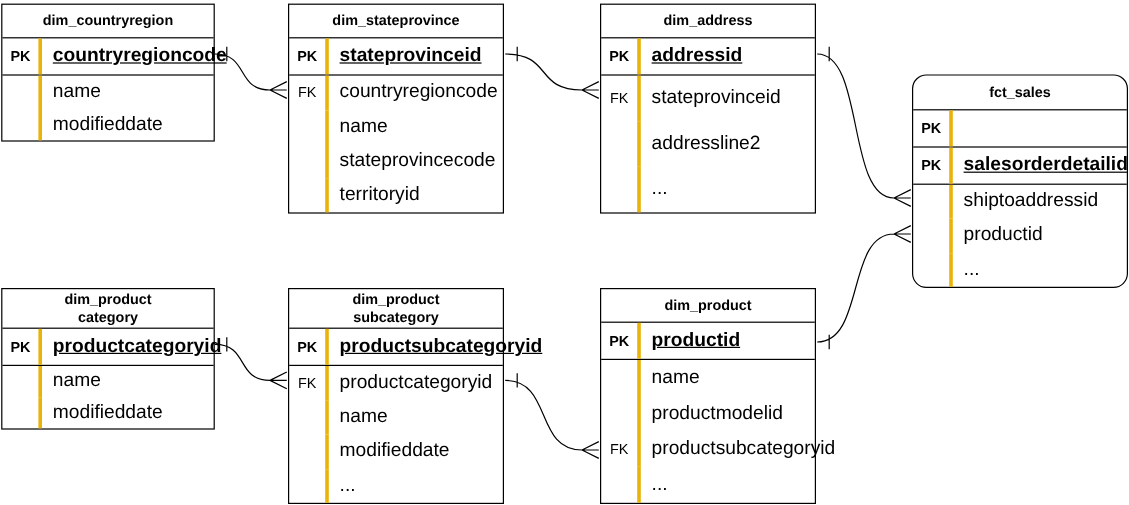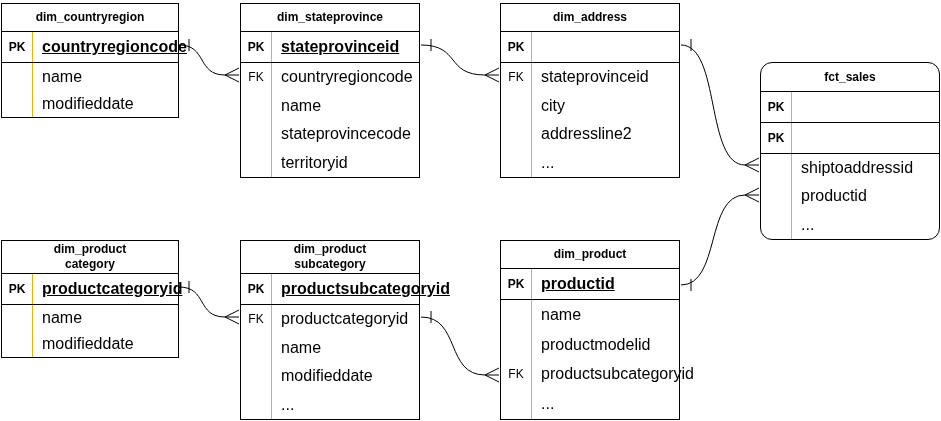"PK" .key { border-right: 1px solid #eab308 -> 3px solid #eab308 }
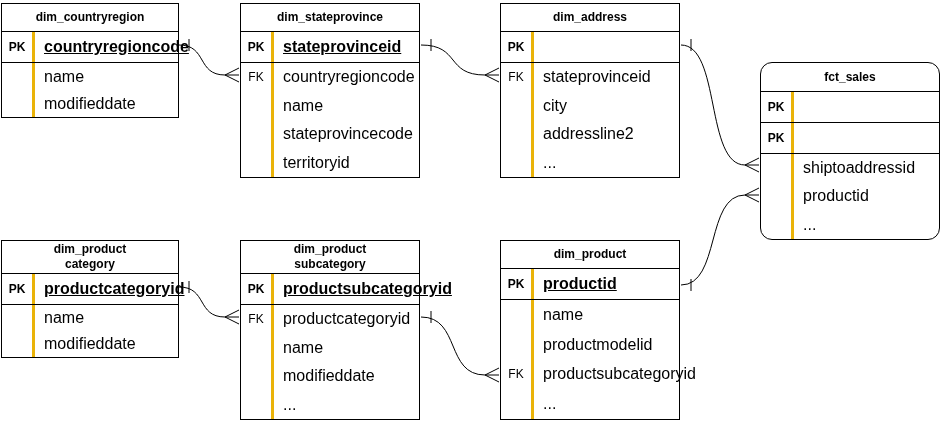"addressid" div.cell { html: none -> <div>addressid</div> }
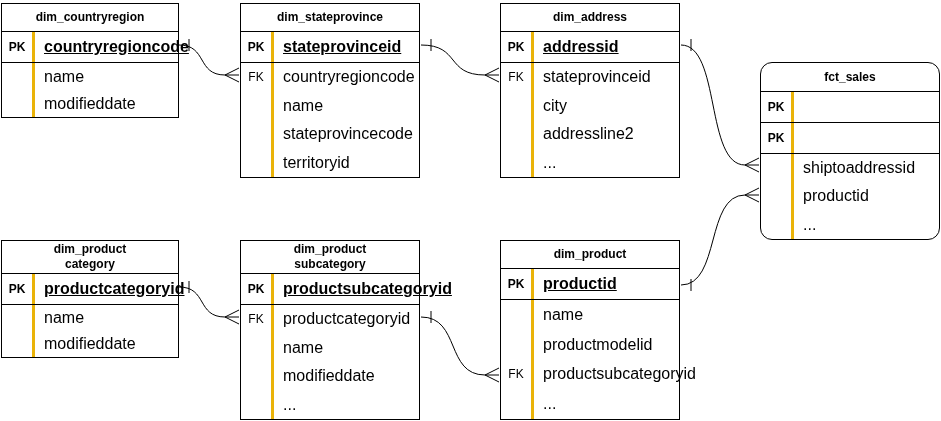"city" div.b-row { html: <div> <div></div> <div>city</div> </div> -> none }
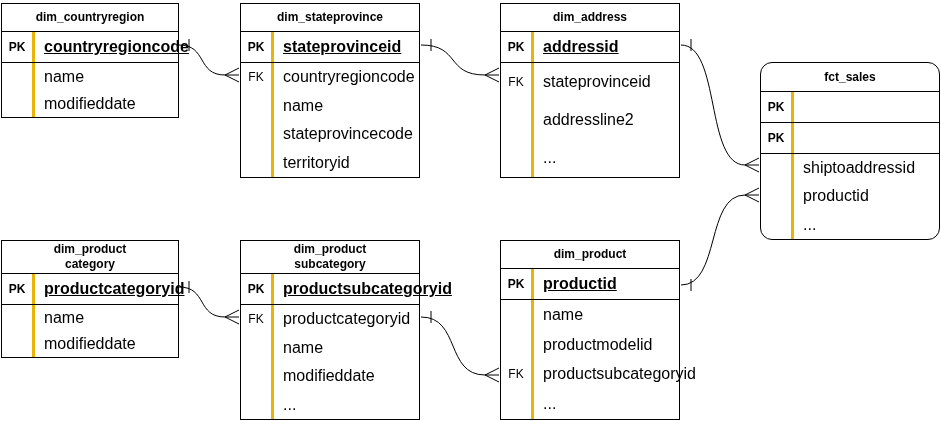"salesorderdetailid" div.cell { html: none -> <div>salesorderdetailid</div> }
